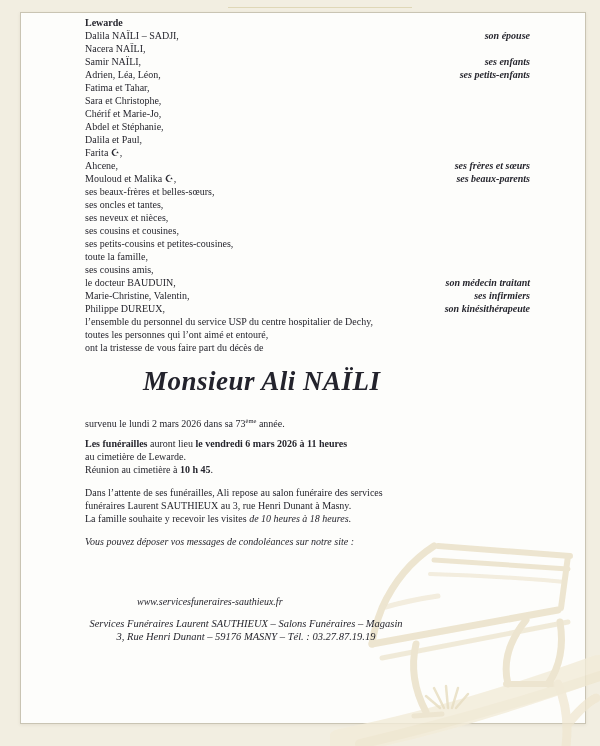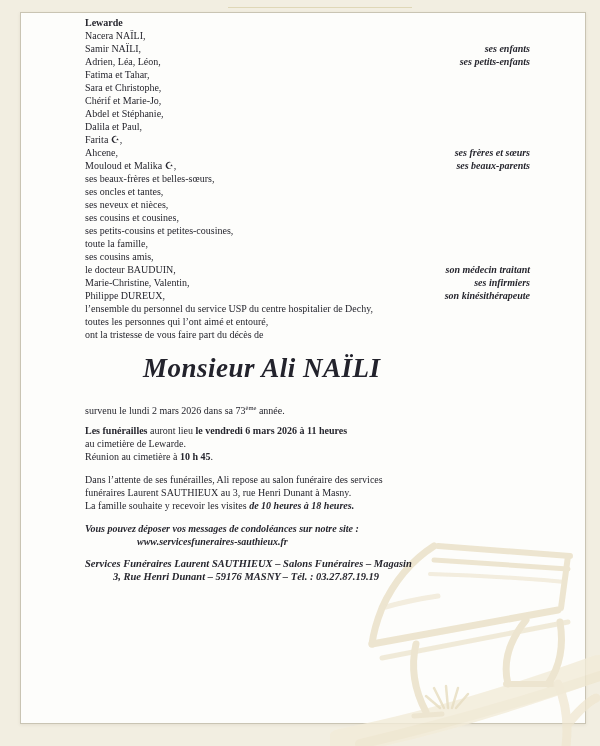"Dalila NAÏLI – SADJI," div.line { html: none -> <div><span>Dalila NAÏLI – SADJI,</span><span>son épouse</span></div> }
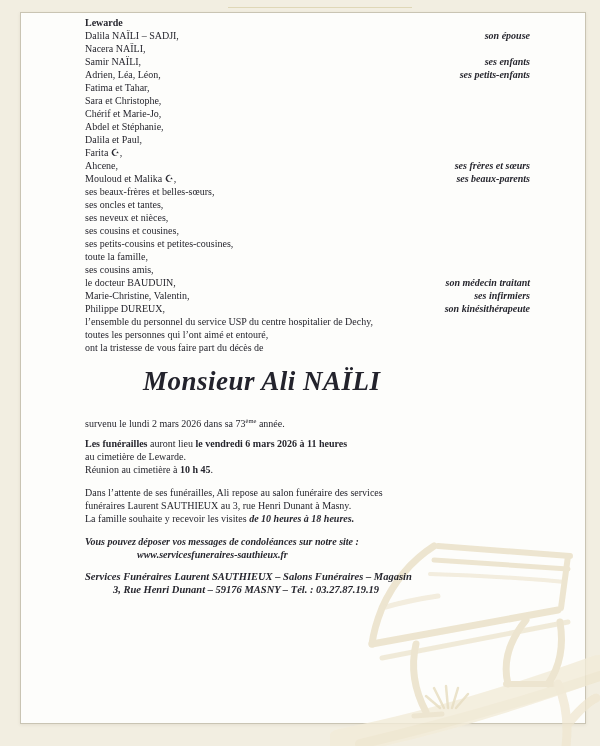"de 10 heures à 18" .bi { font-weight: bold -> normal }
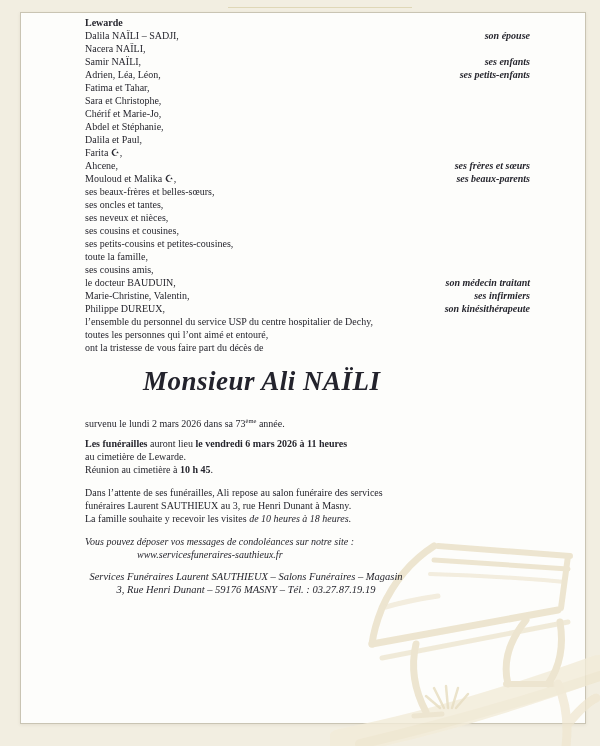"www.servicesfuneraires-sauthieux.fr" .www { margin-top: none -> 47px }
